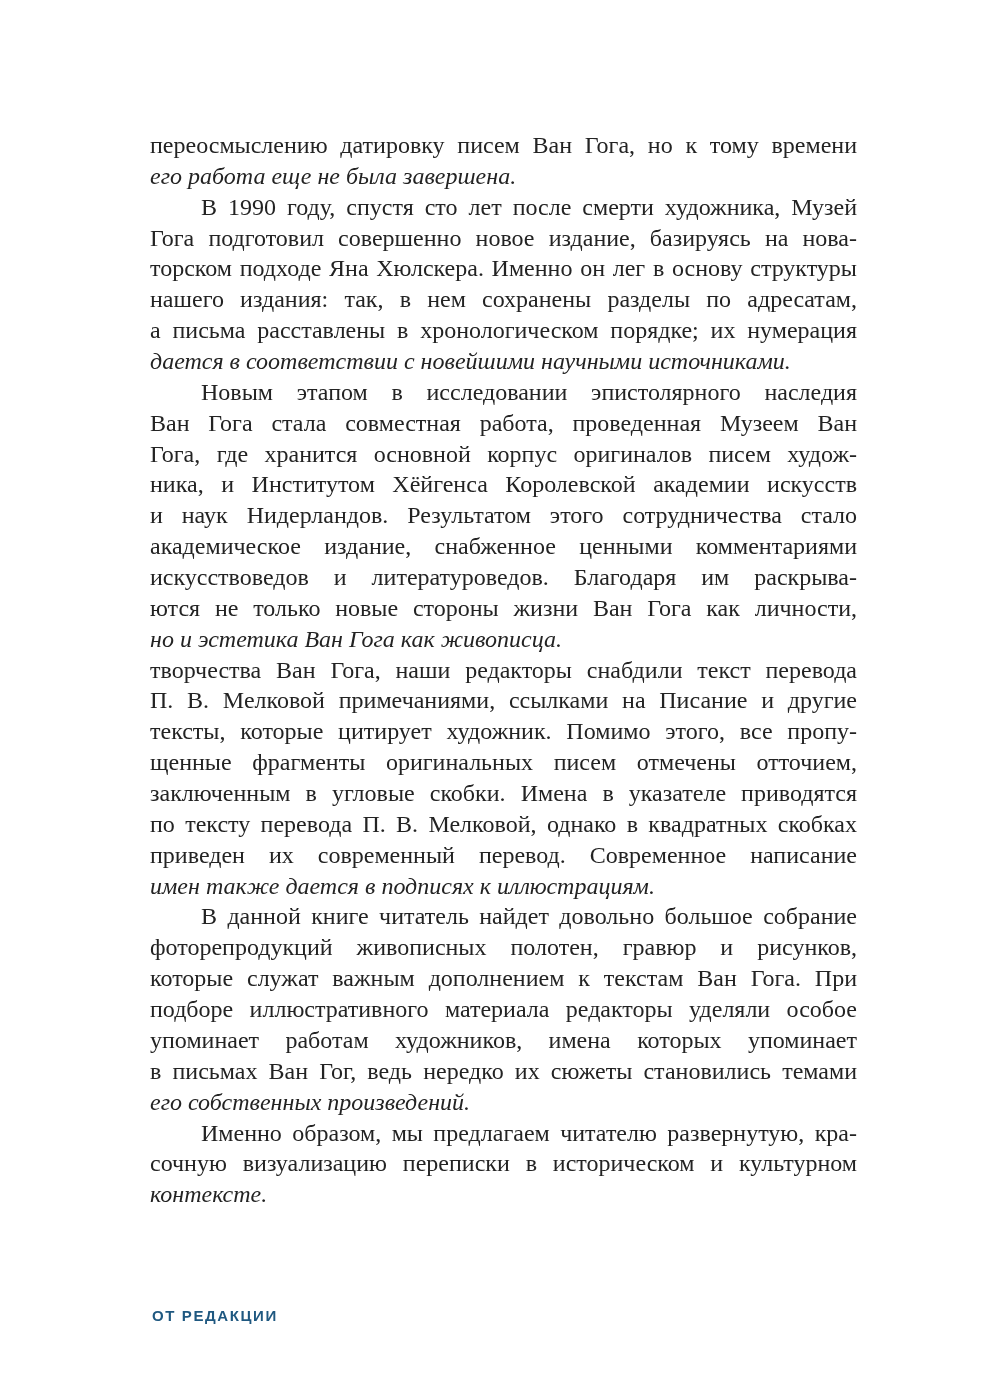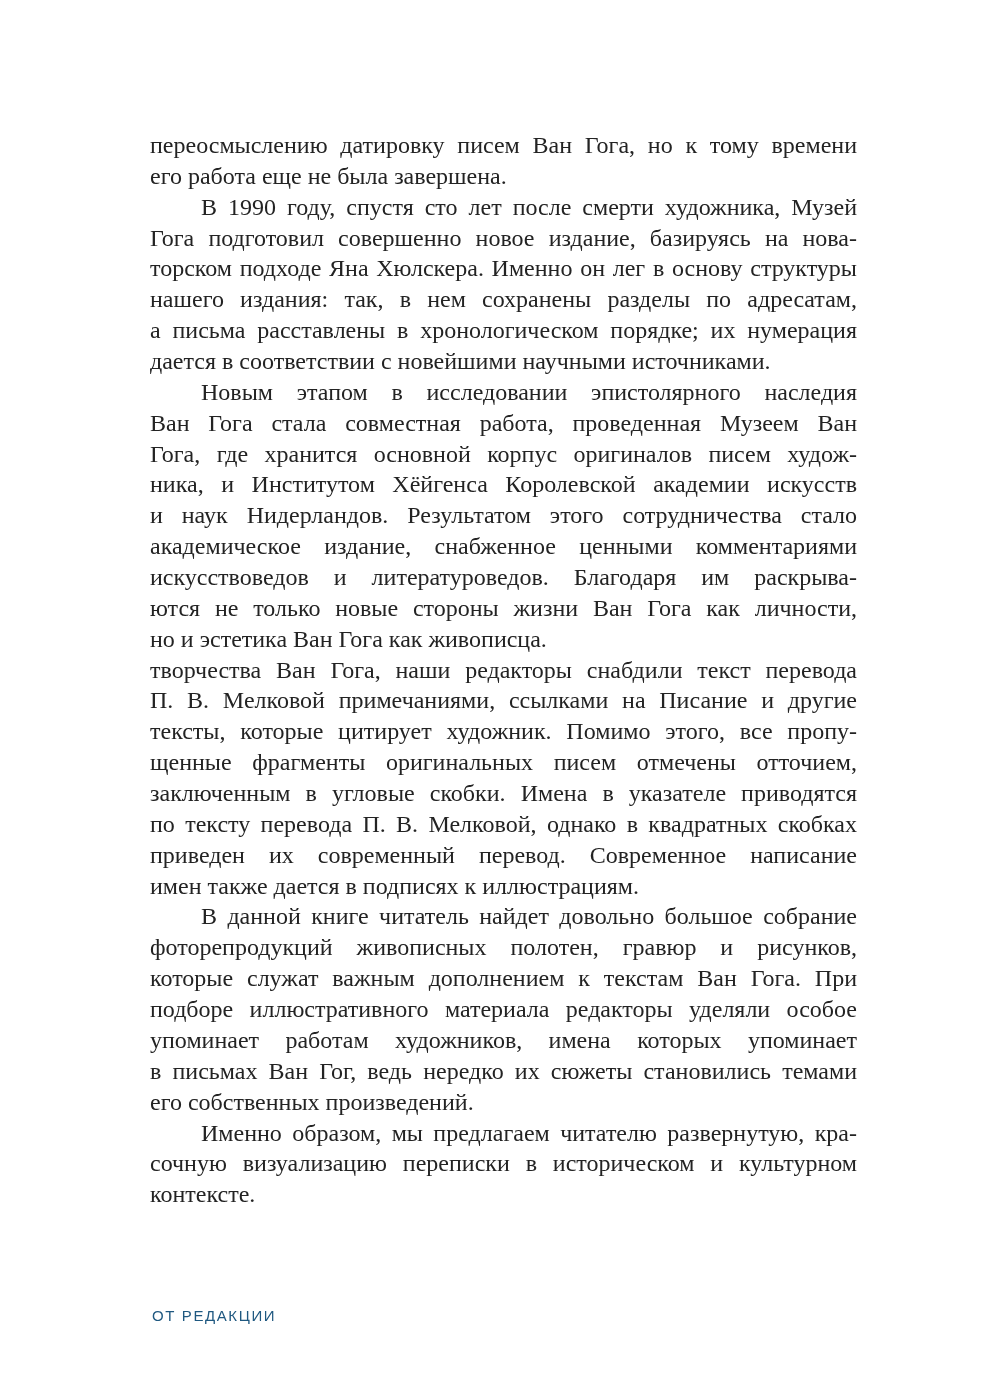"его работа еще не была" .text-line.para-last { font-style: none -> italic }
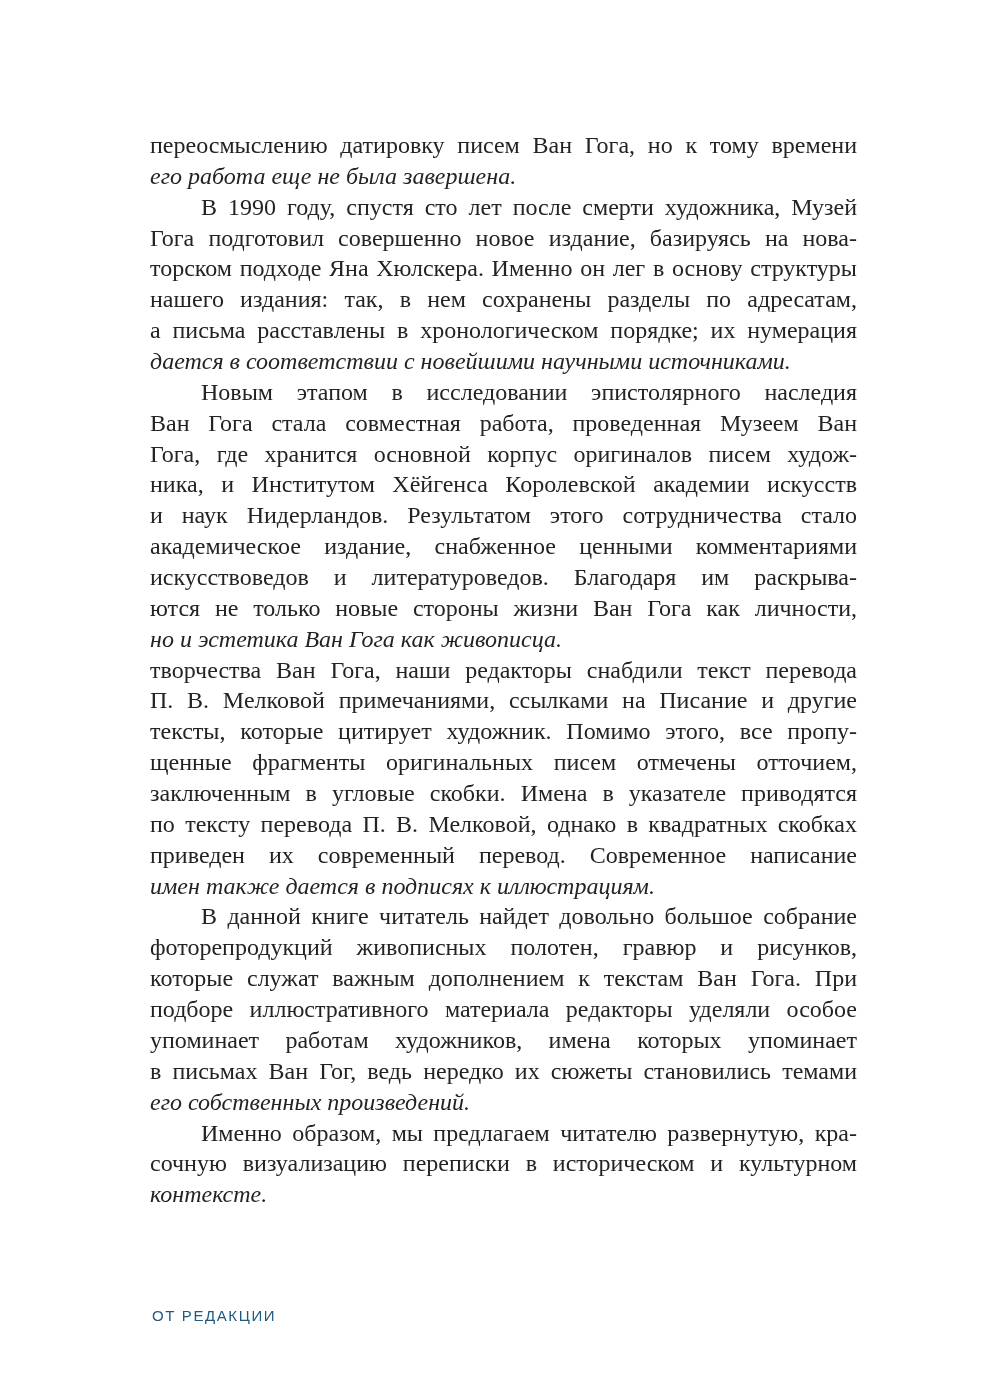"ОТ РЕДАКЦИИ" .page-footer { font-weight: normal -> bold }
